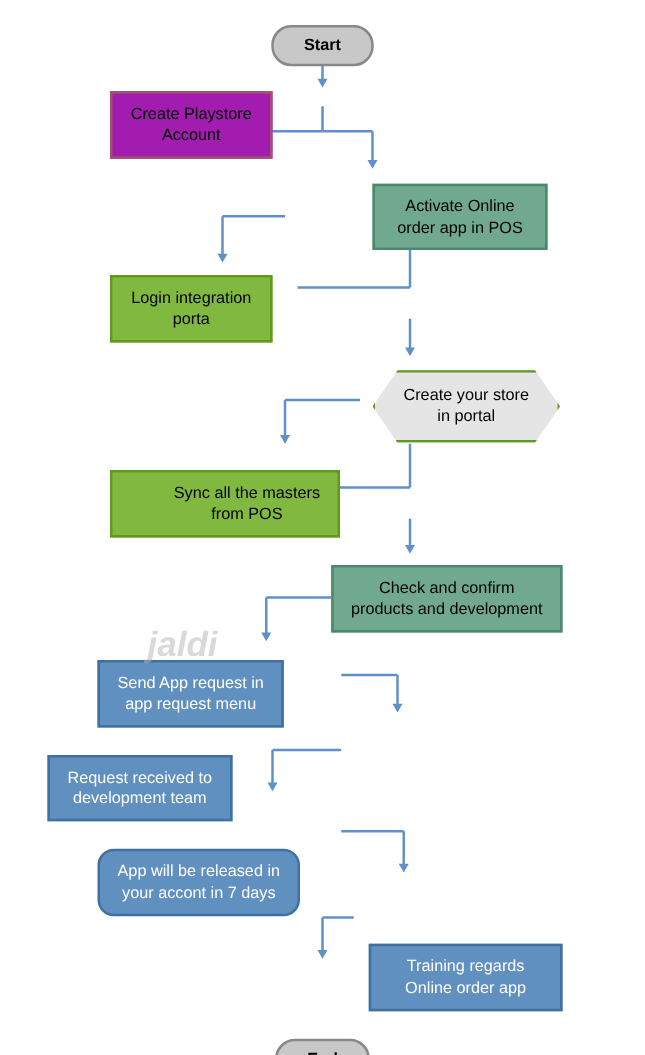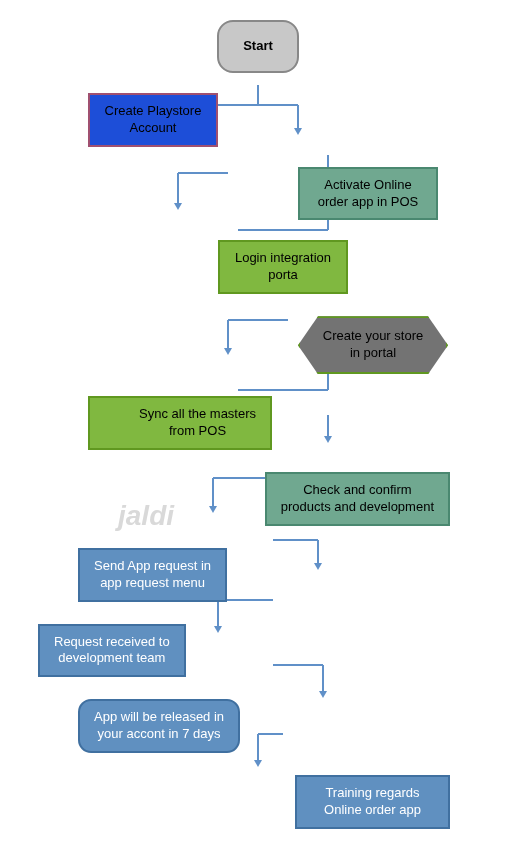"Start" .node-terminal { padding: 16px 24px -> 6px 24px }
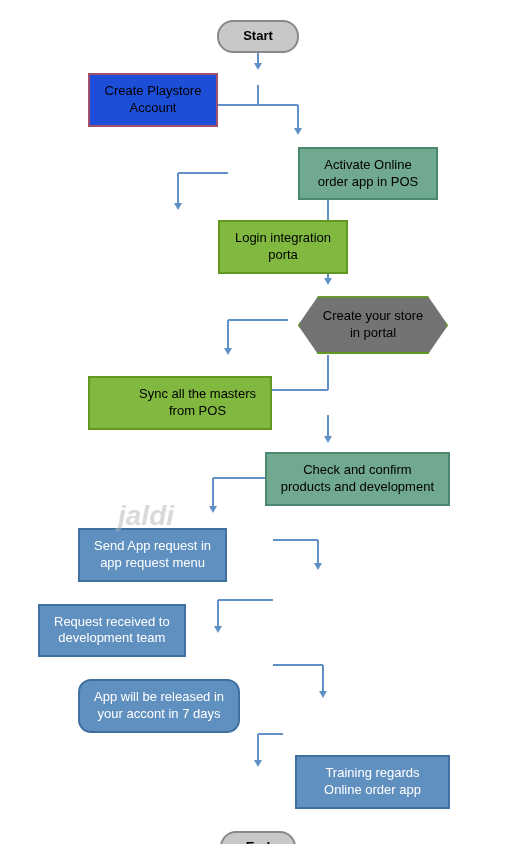"Create Playstore" .node-process-pink { background: #1d4ed8 -> #a21caf }
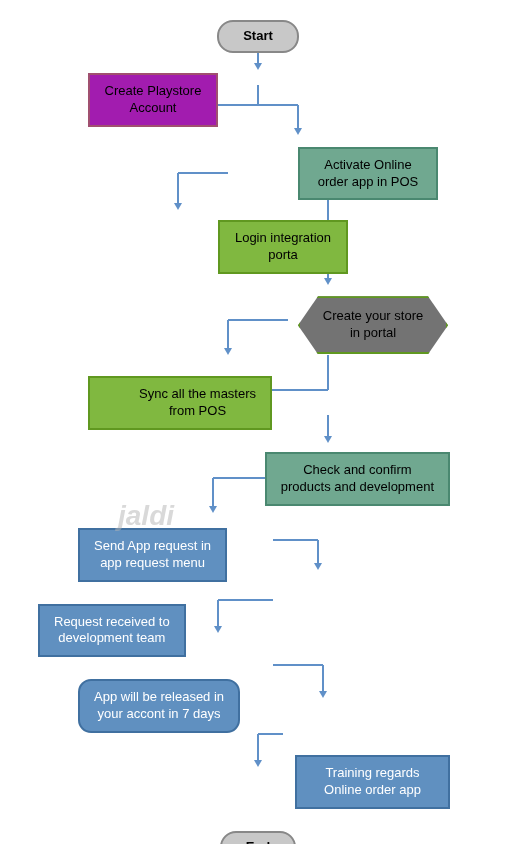"Login integration" div { justify-content: center -> flex-start }
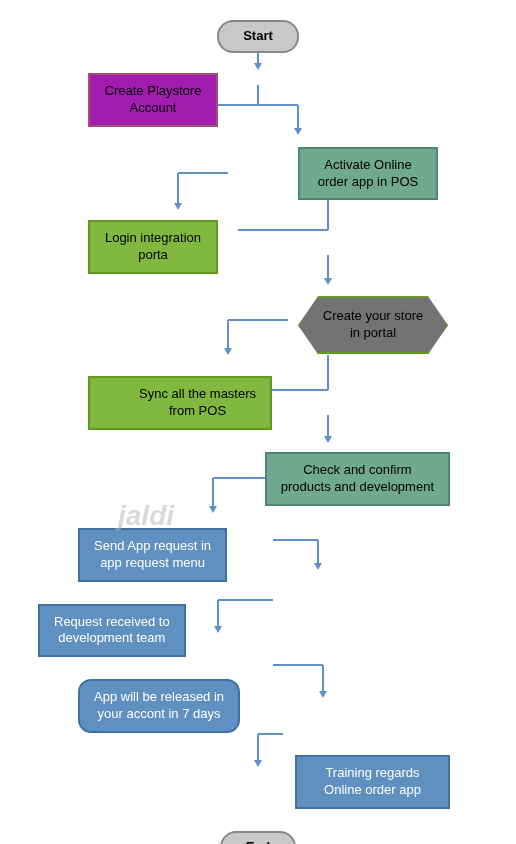"Create your store" .node-decision { background: #737373 -> #e5e5e5 }
